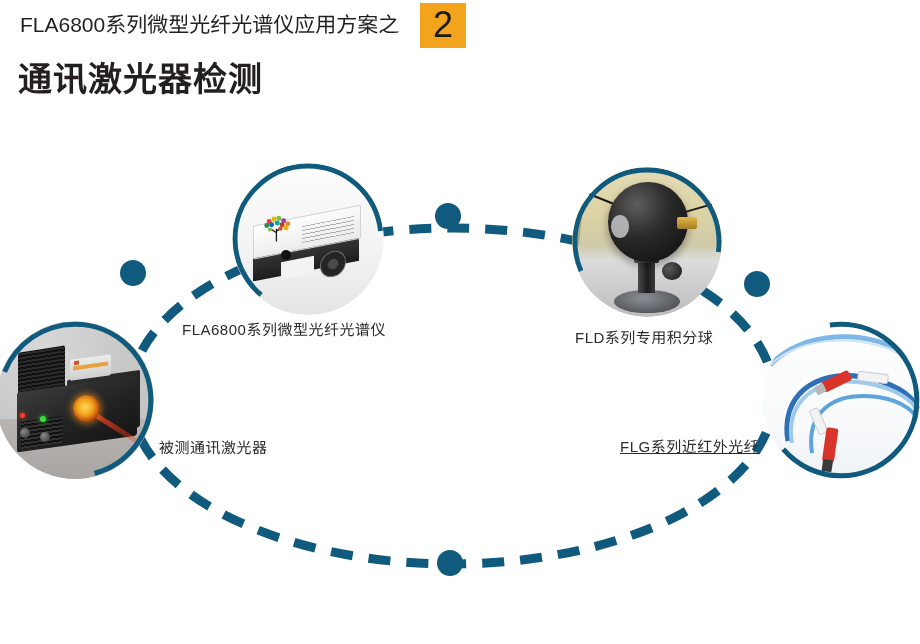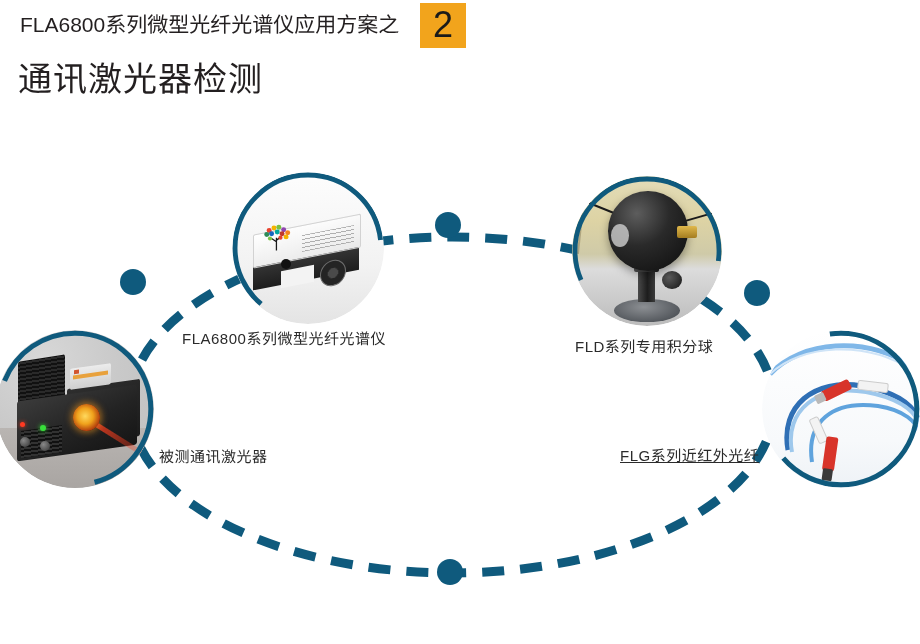"通讯激光器检测" .title { font-weight: 400 -> 700 }
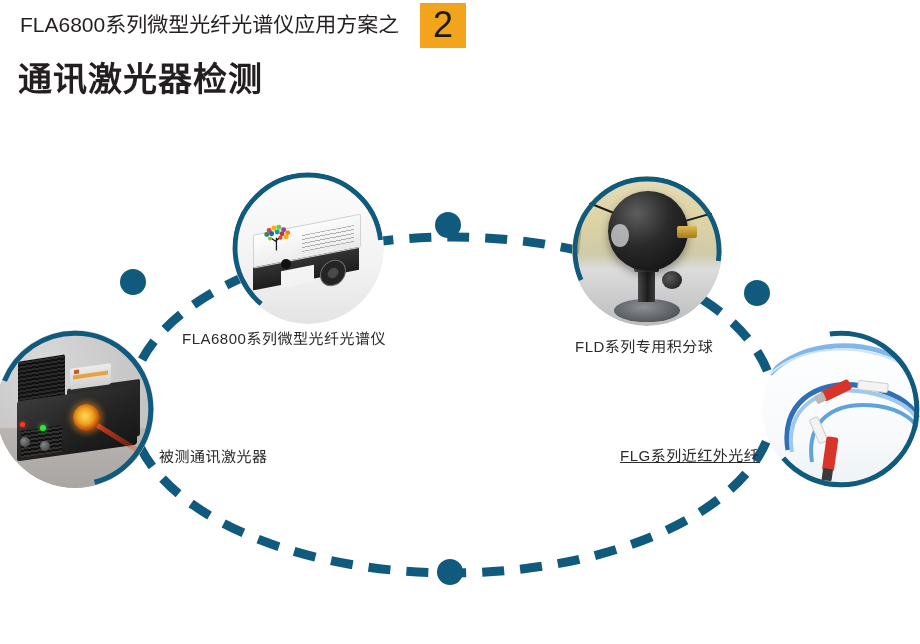"FLA6800系列微型光纤光谱仪" .diagram { top: 12px -> 3px }
